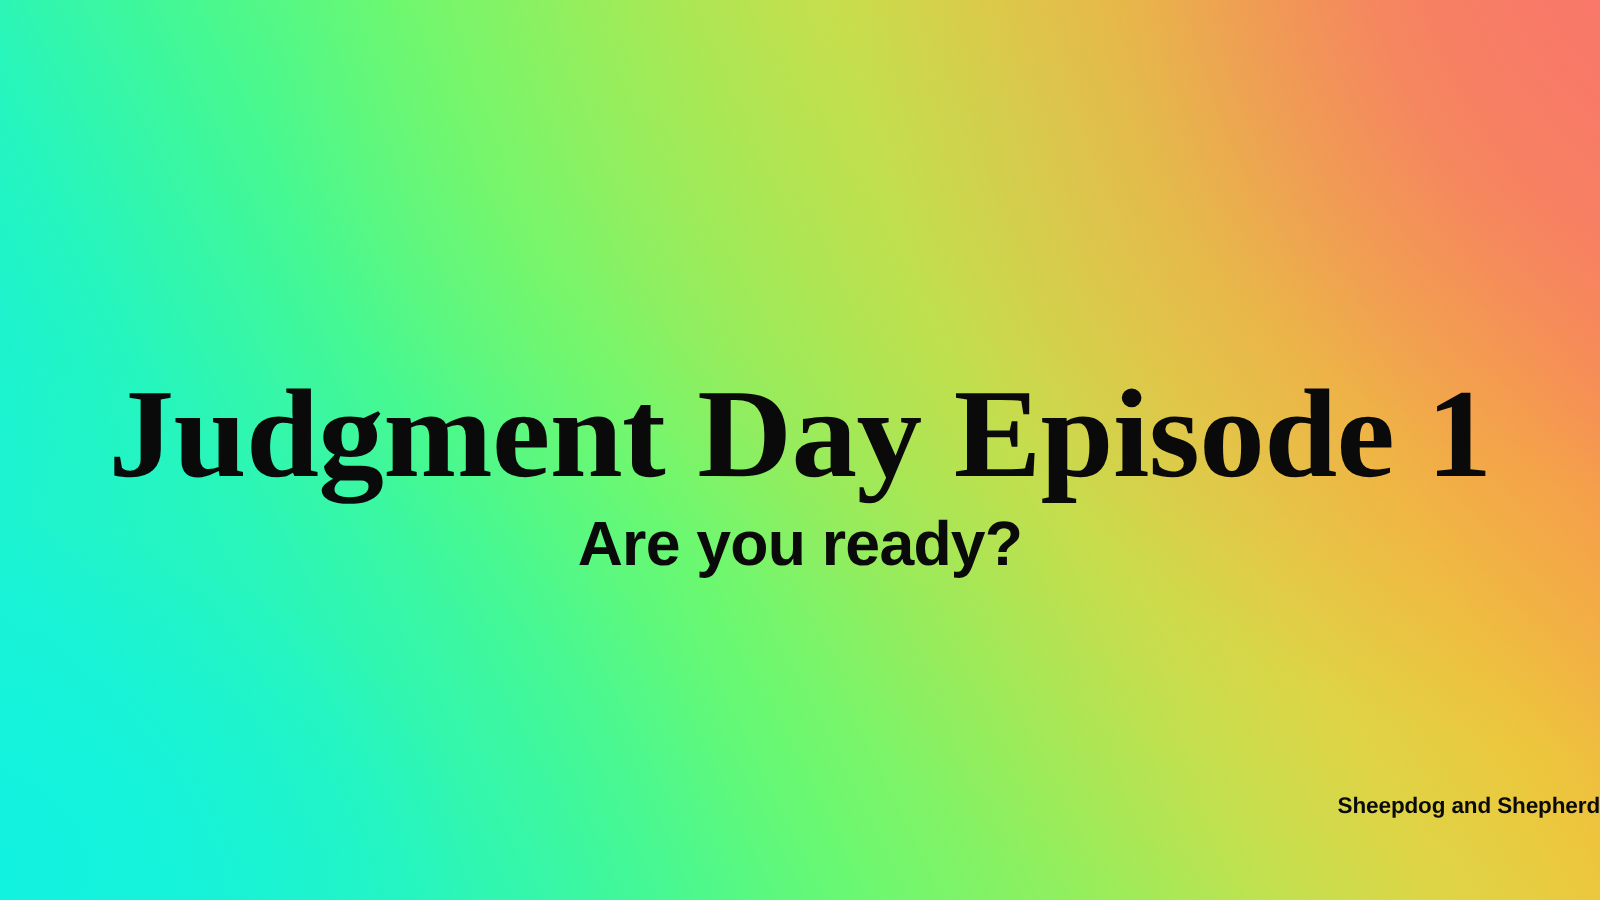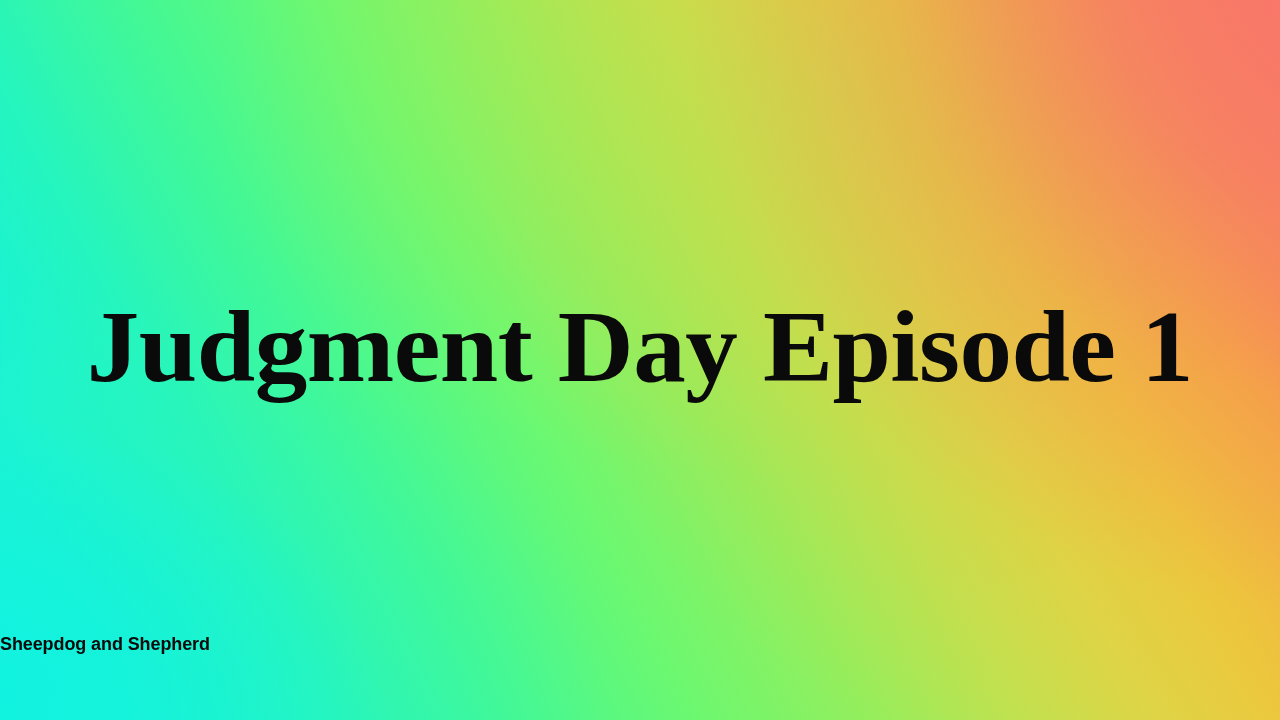"Are you ready?" h2.subtitle { html: none -> <h2>Are you ready?</h2> }
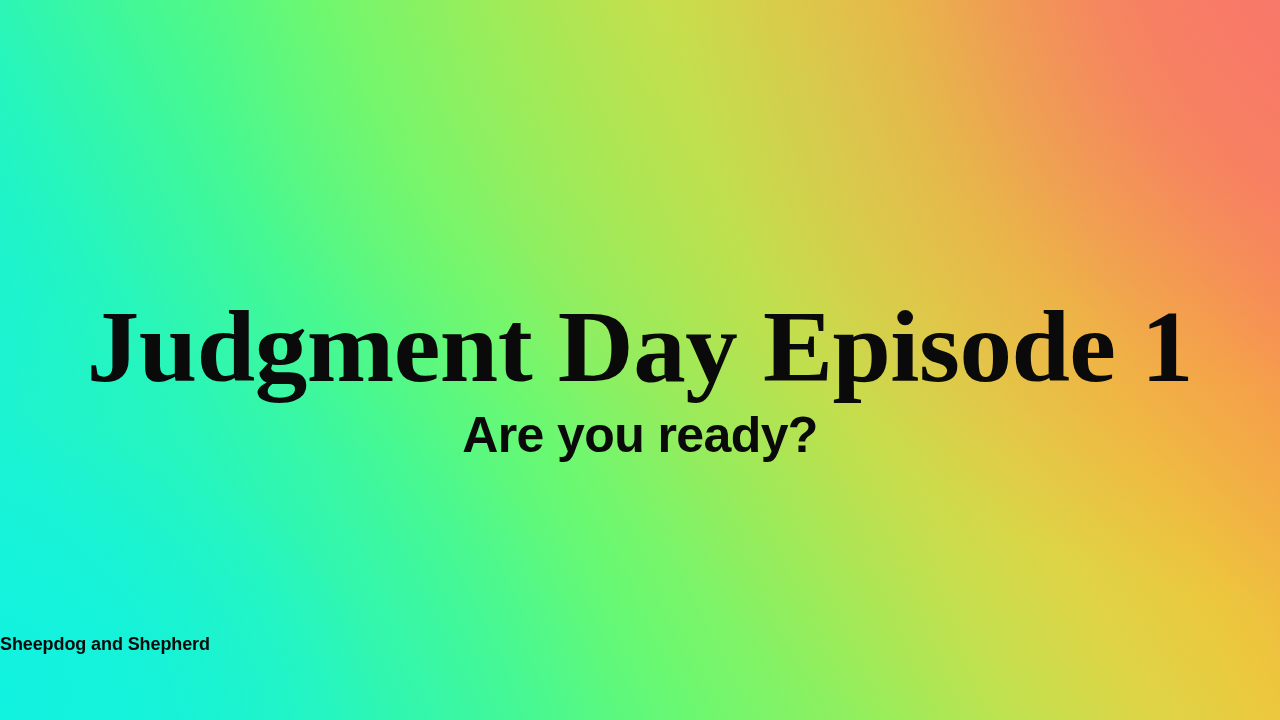"Sheepdog and Shepherd" .footer { text-align: left -> right }
